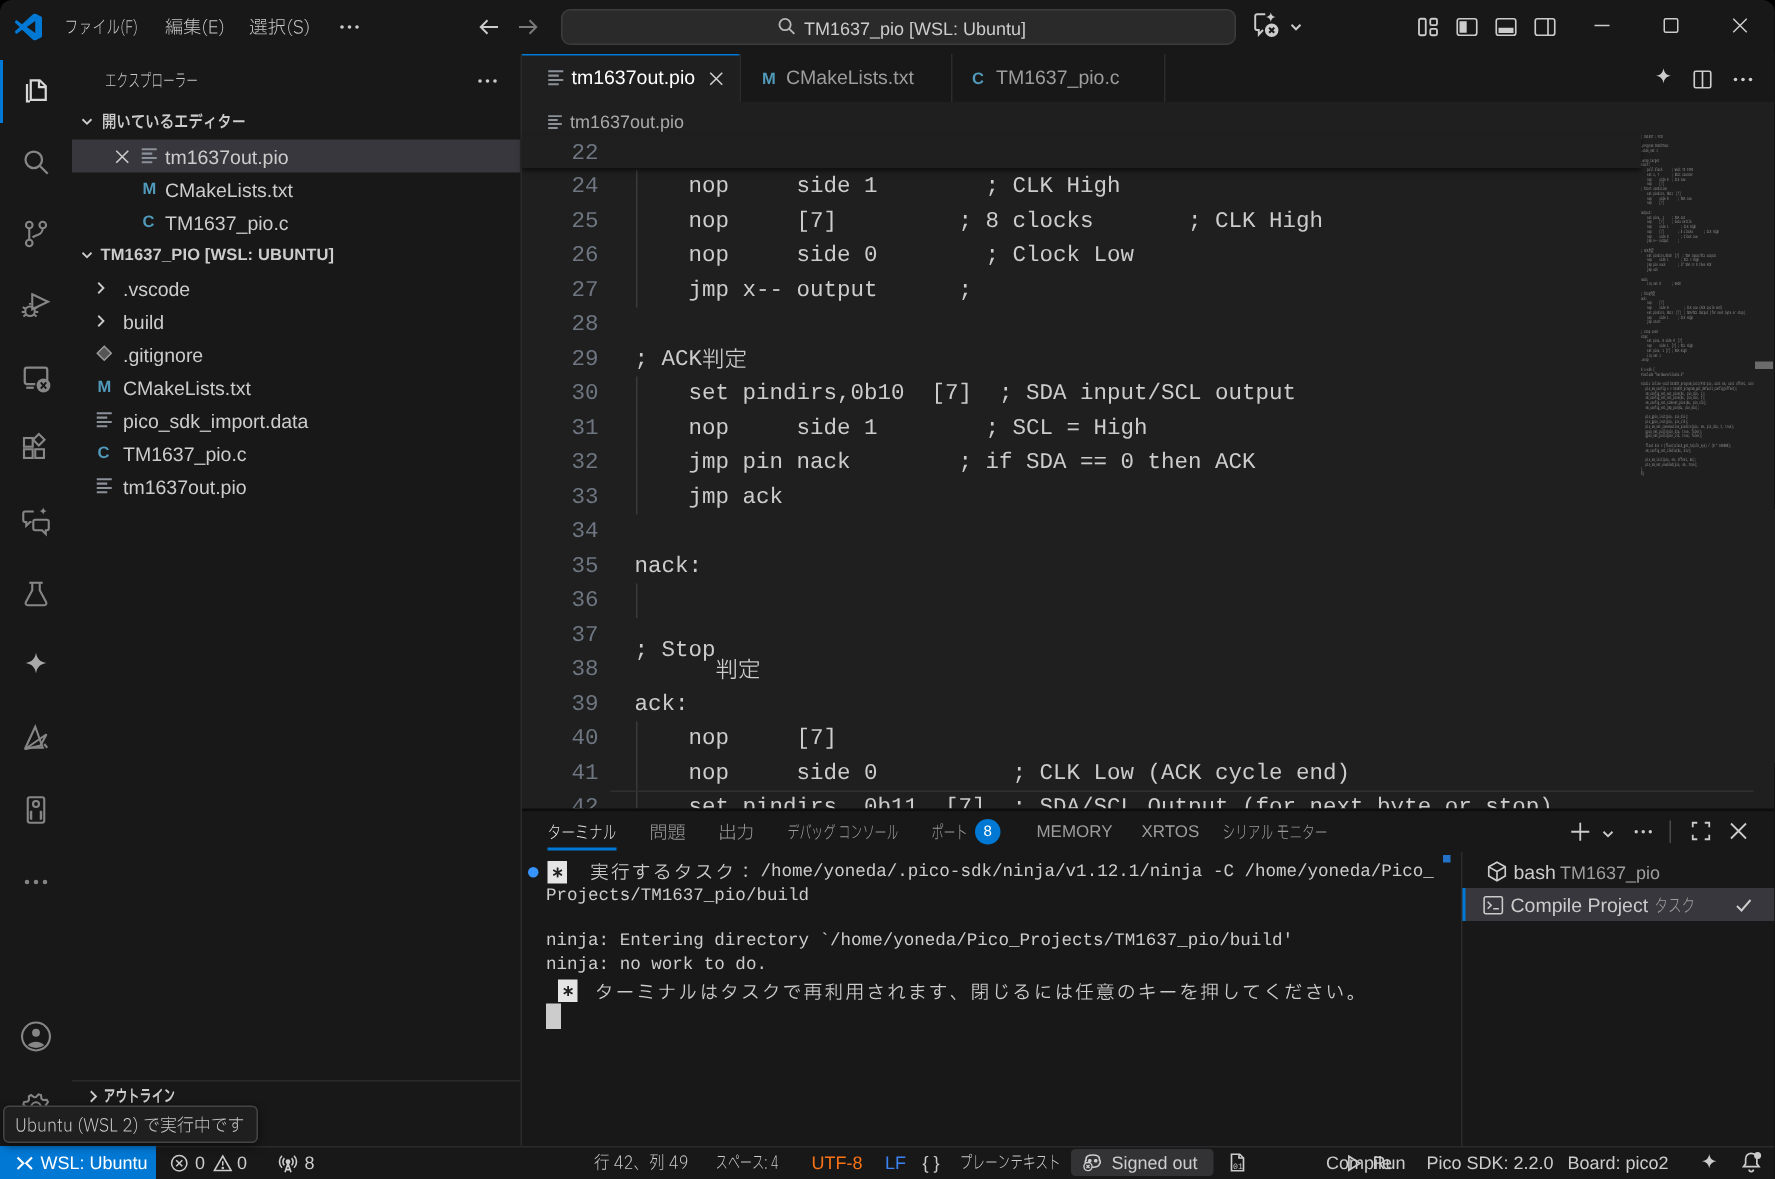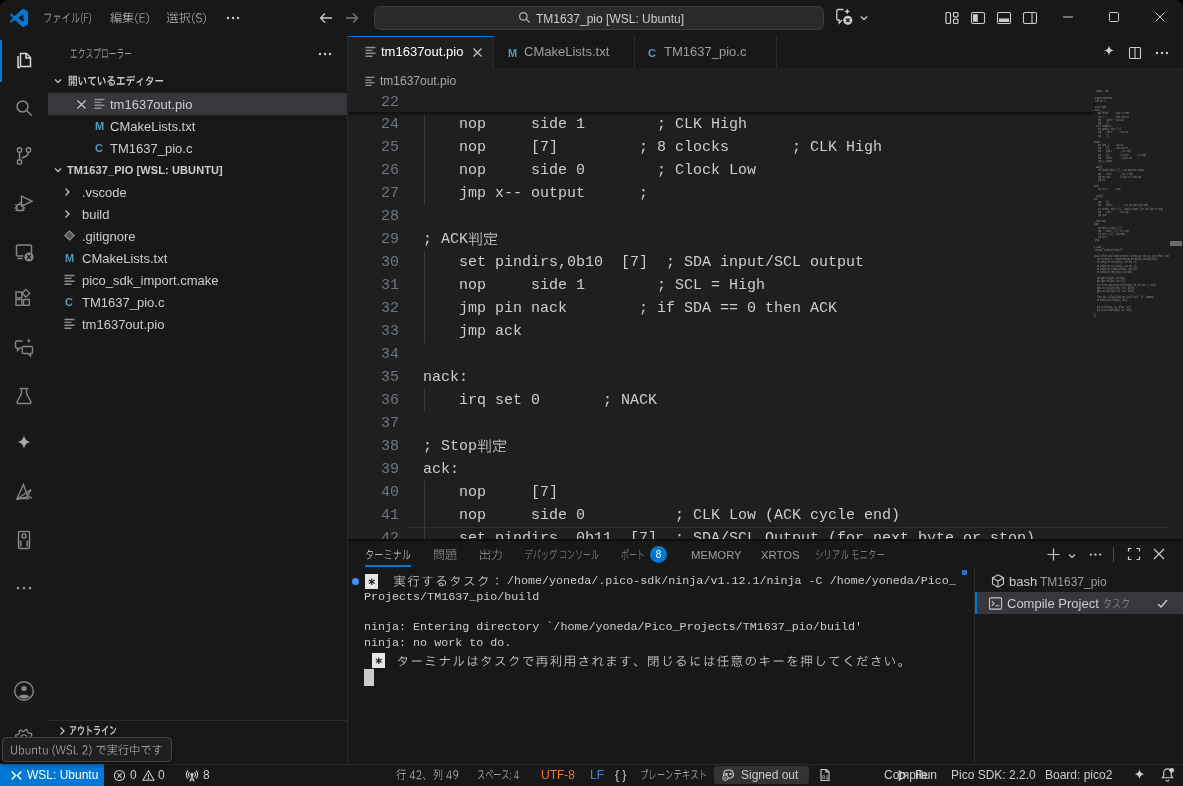"pico_sdk_import.cmake" div.abs { text: import.cmake -> import.data }
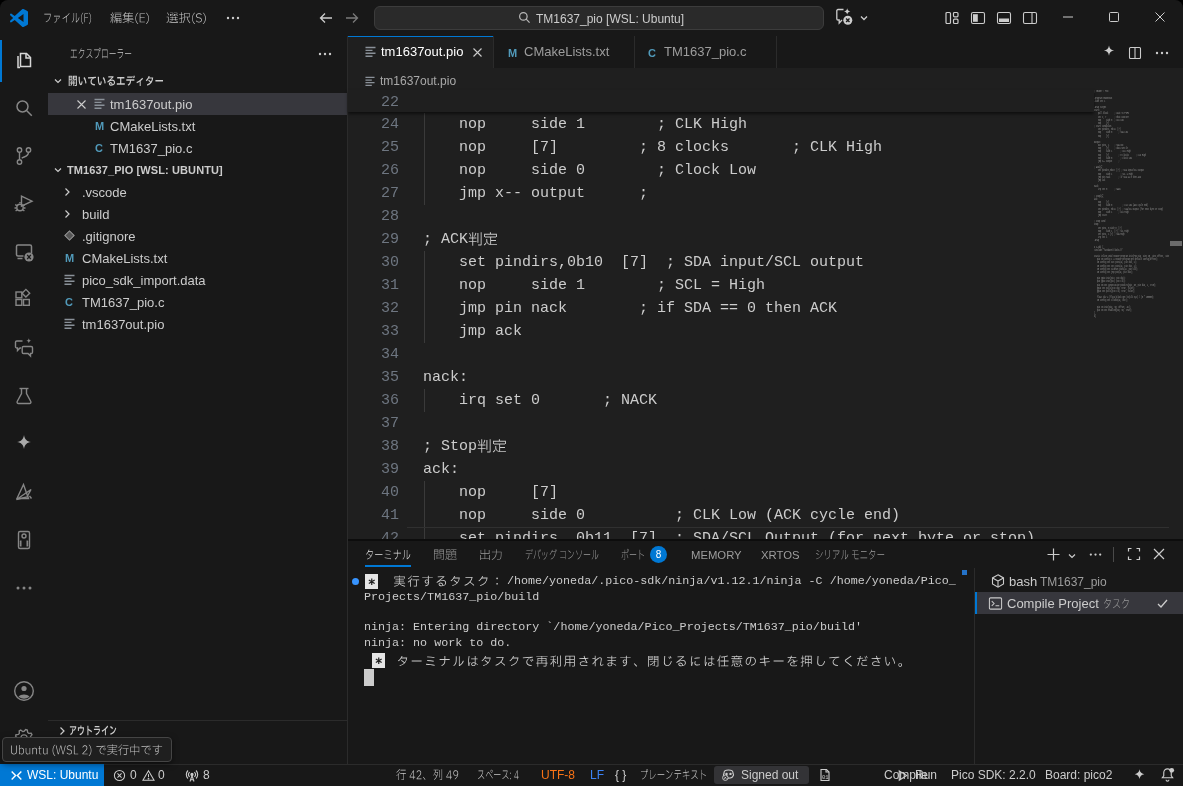"irq set 0 ; NACK" div.codeline { html: <div> irq set 0 ; NACK</div> -> none }
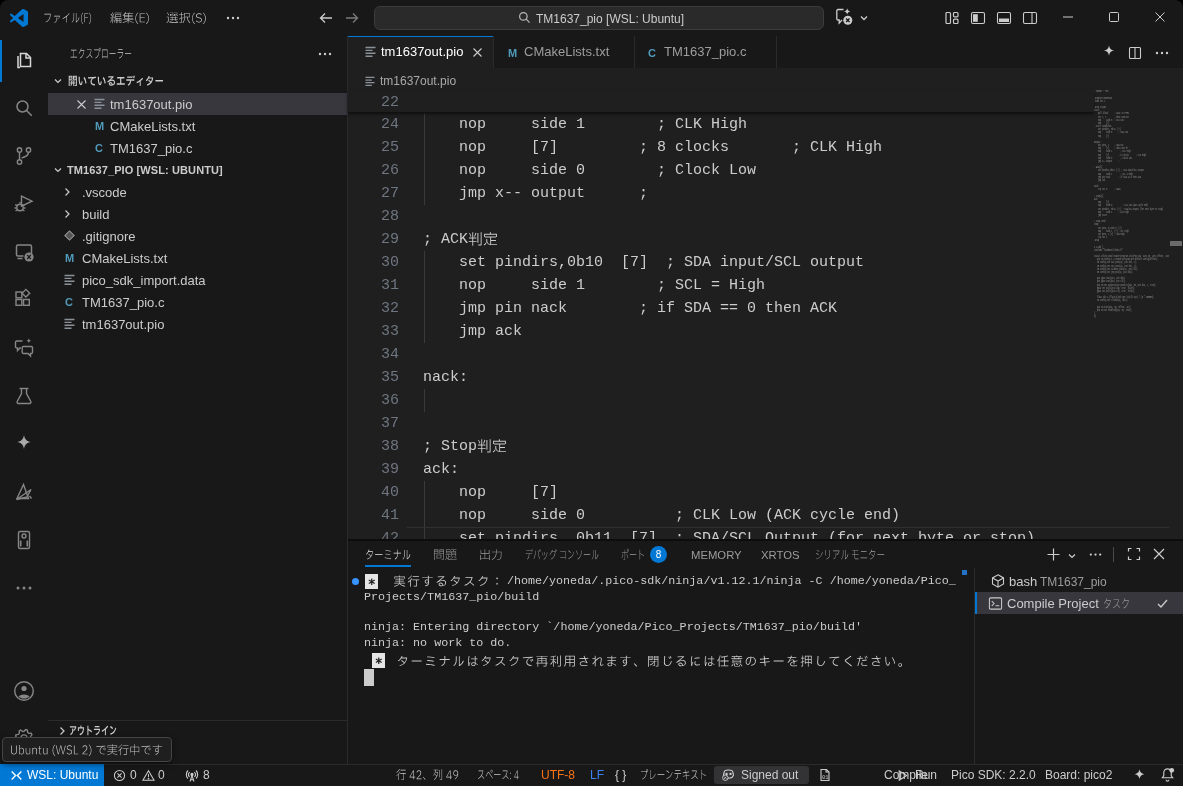"; Stop" div.codeline { top: 345px -> 332px }
